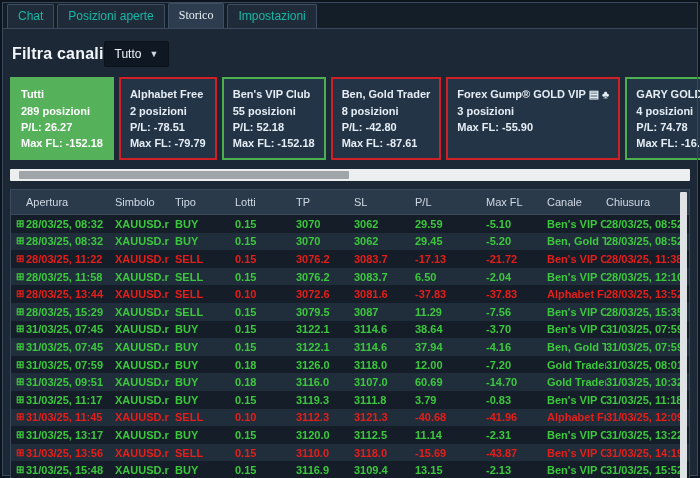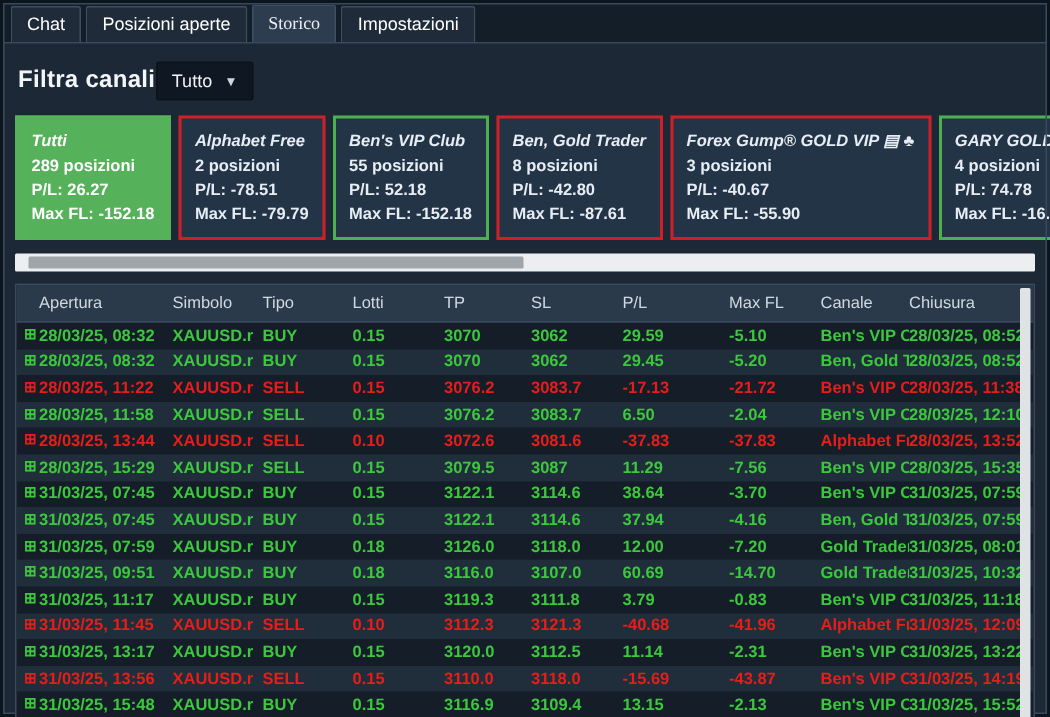"Chat" .tab { color: #ffffff -> #14b8a6 }
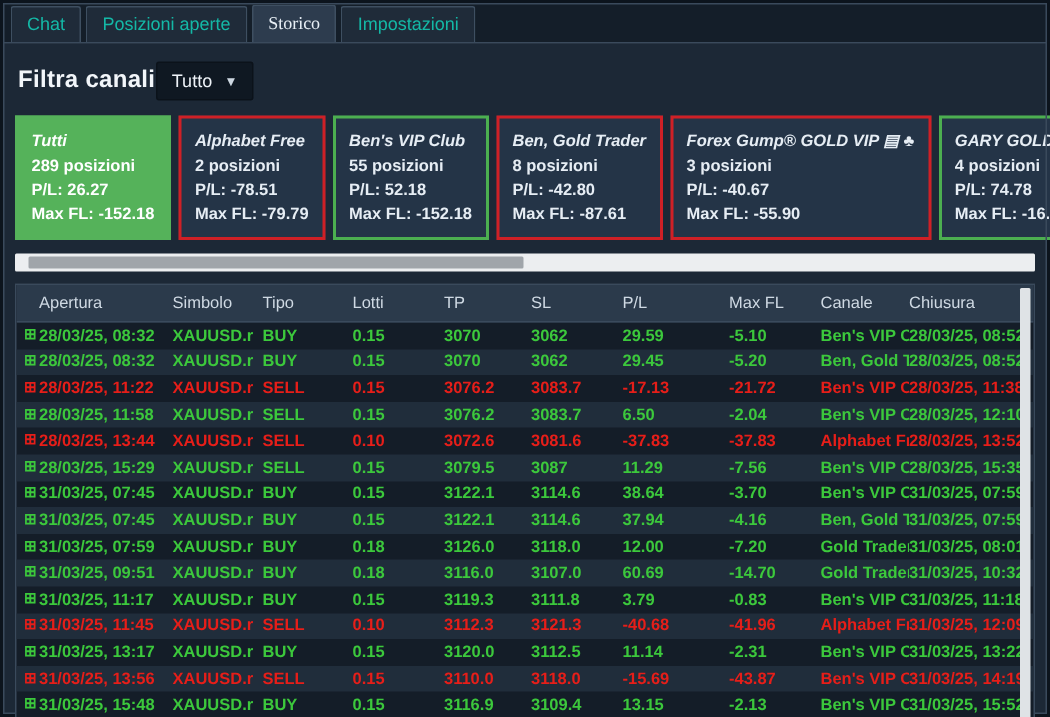"Tutti" .card .card-name { font-style: italic -> none }
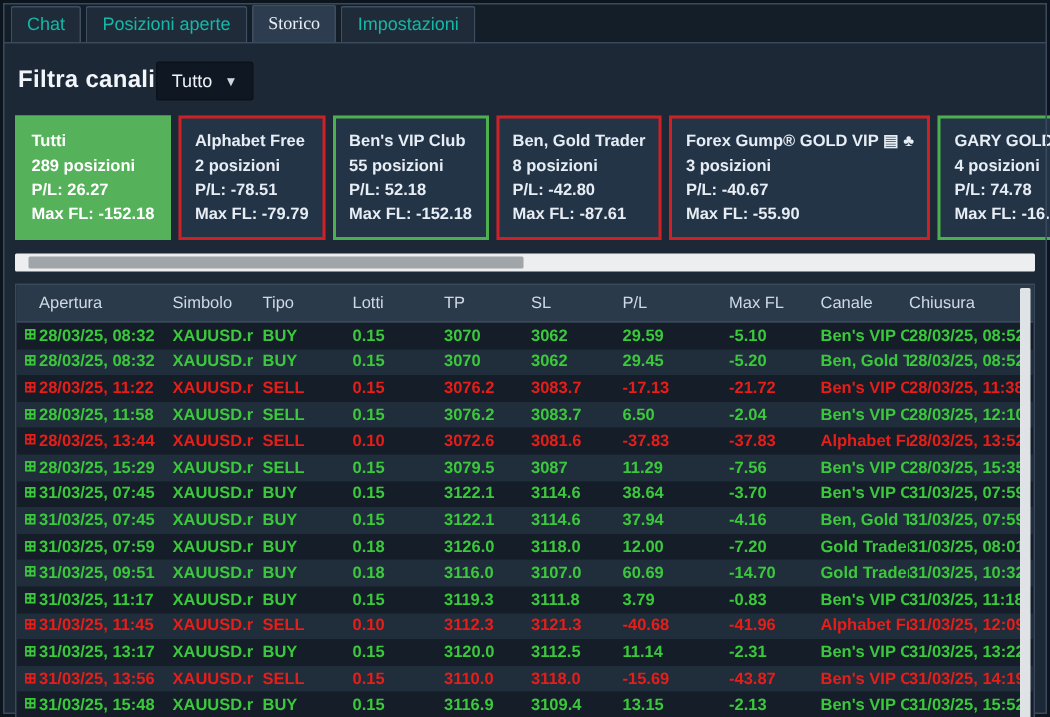"P/L: -40.67" div.card-pl { html: <div>P/L: -40.67</div> -> none }
